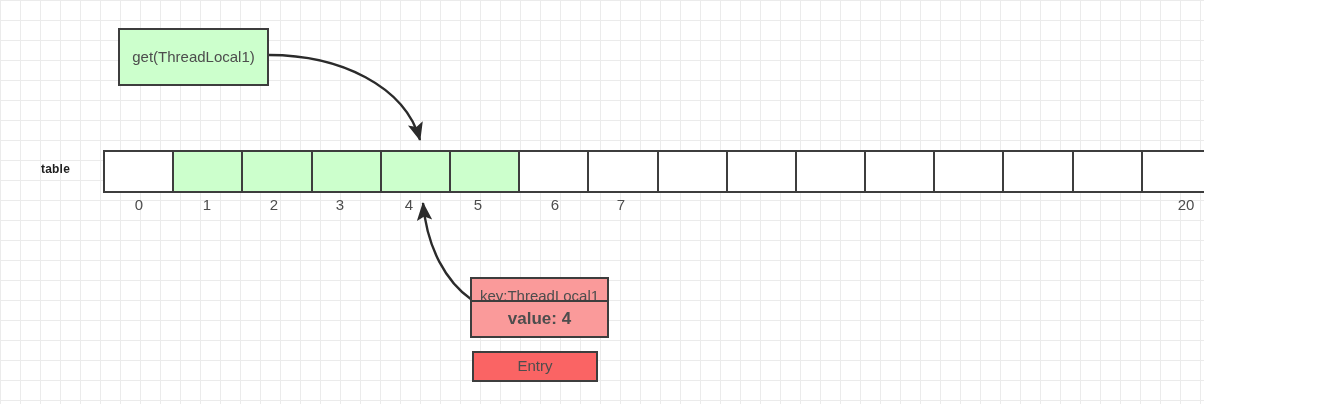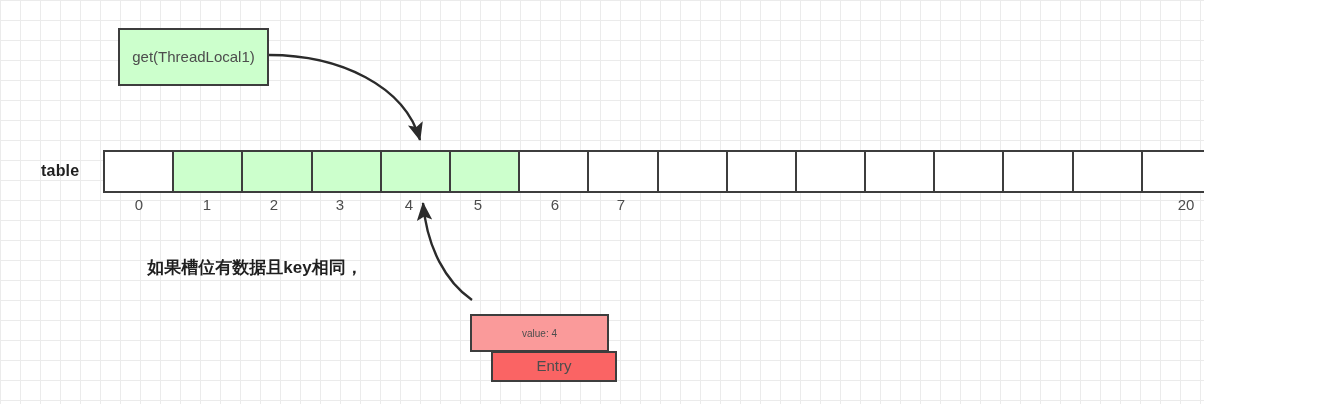"table" #table-label { font-size: 16px -> 12px }
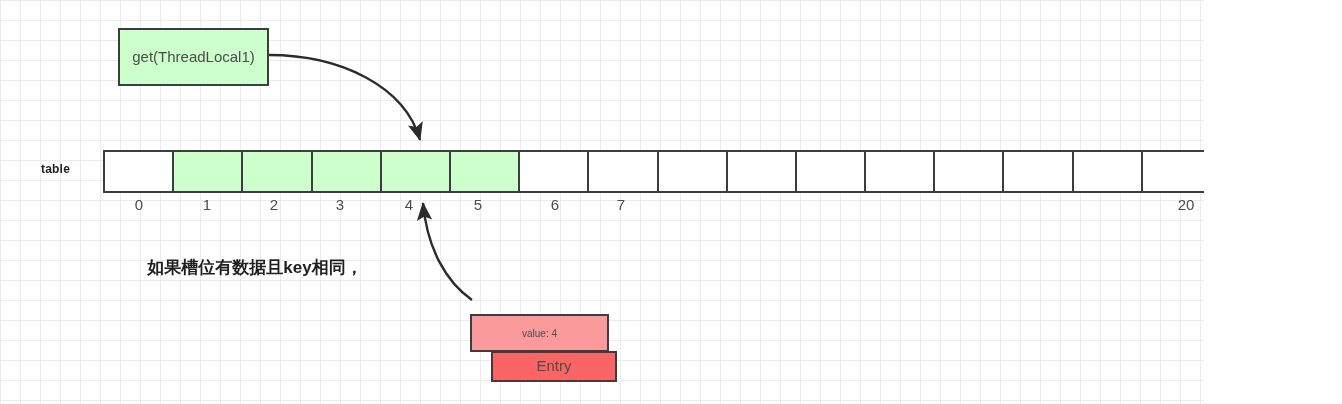"如果槽位有数据且key相同，" div { html: <div>如果槽位有数据且key相同，</div> -> none }
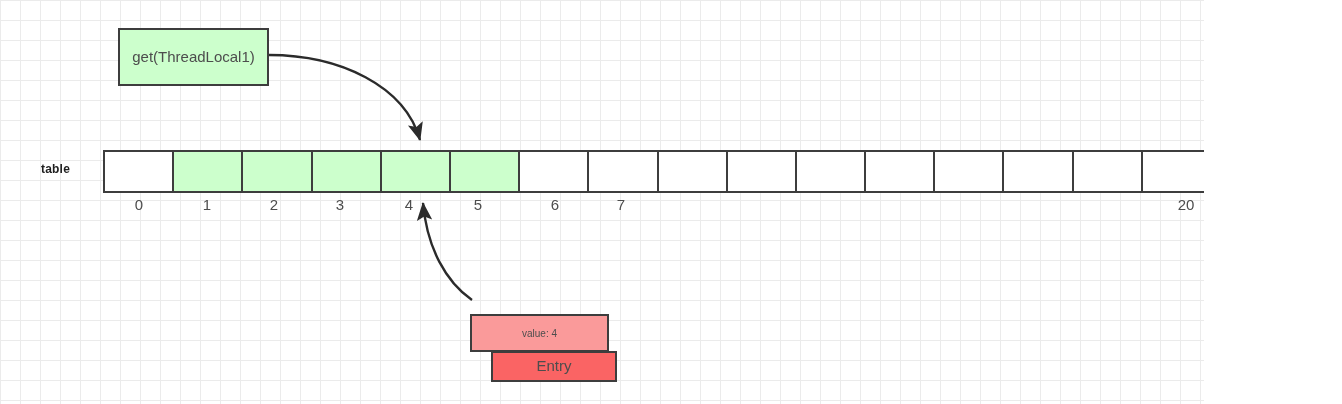"key:ThreadLocal1" div.node { html: none -> <div> <span>key:ThreadLocal1</span> </div> }
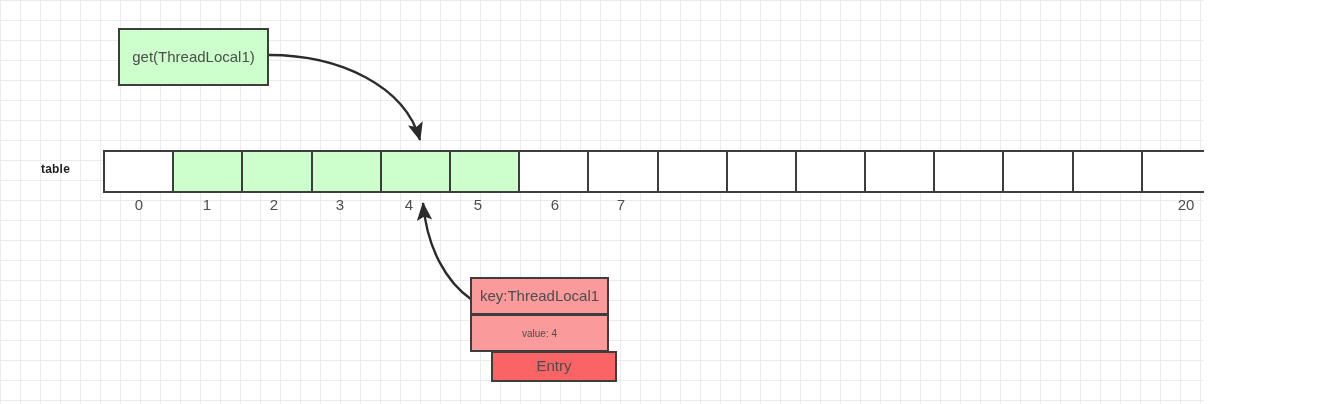"value: 4" #entry-value { font-size: 10px -> 17px; font-weight: none -> bold; top: 314px -> 300px }
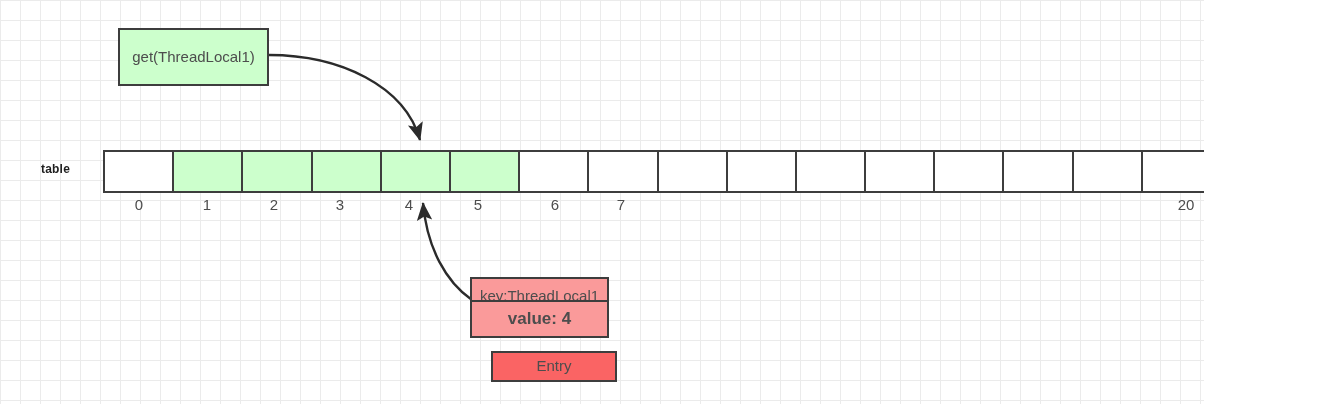"Entry" .red-dark { margin-left: 19px -> none }
